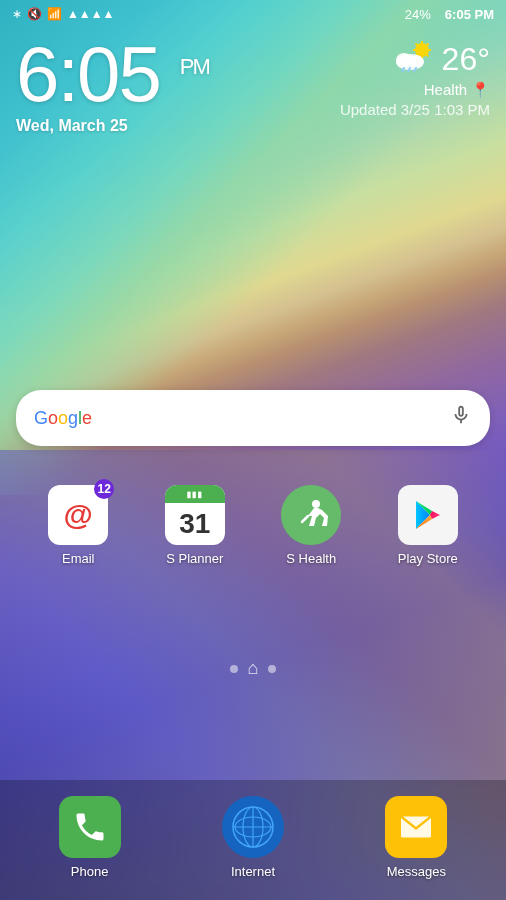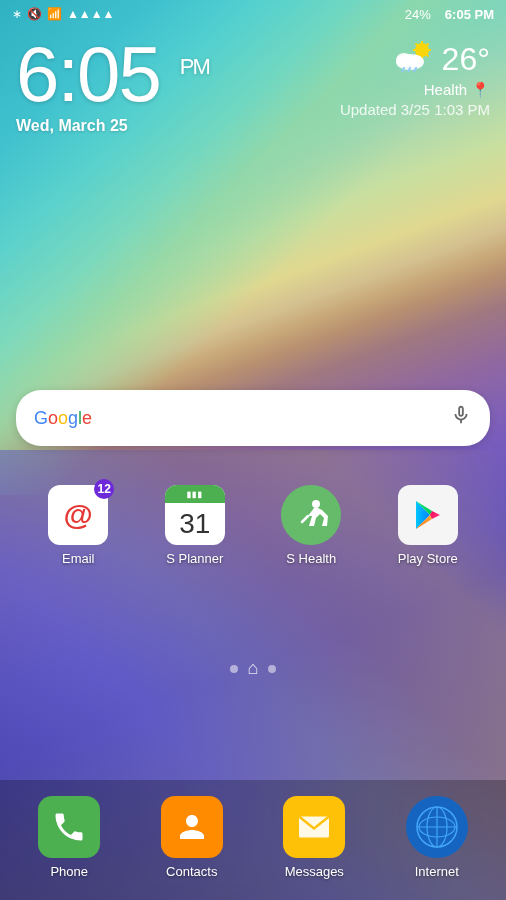"31" .splanner-body { font-weight: 400 -> 700 }
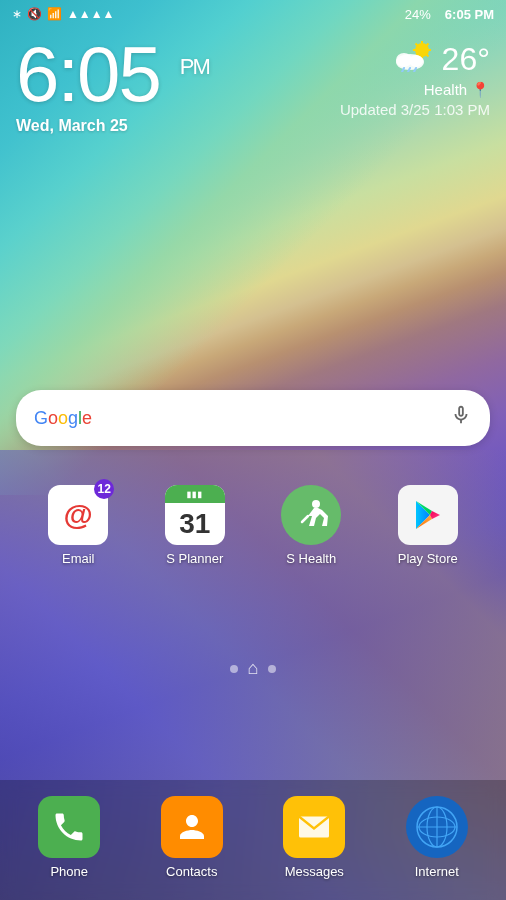"Contacts" div.app-item { html: <div> <div> <svg> <path></path> </svg> </div> <span>Contacts</span> </div> -> none }
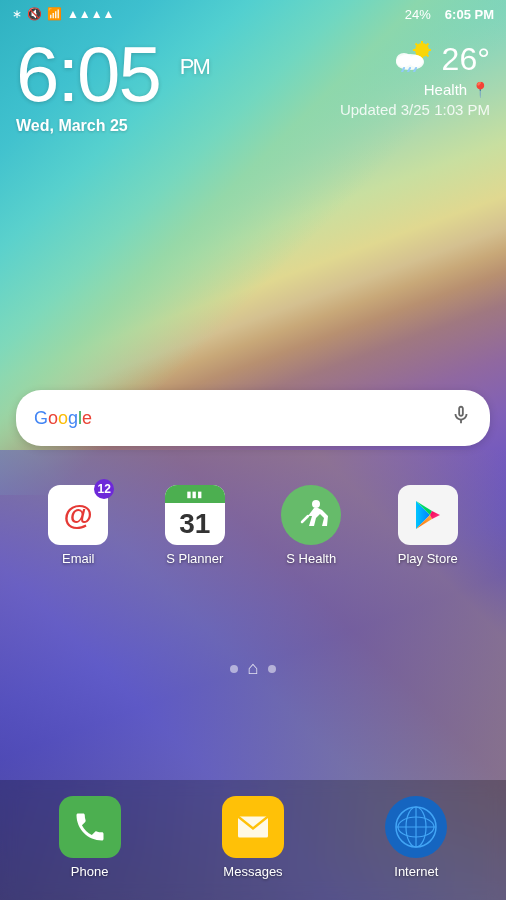"Messages" div.app-item { order: before "Internet" -> after "Internet" }
